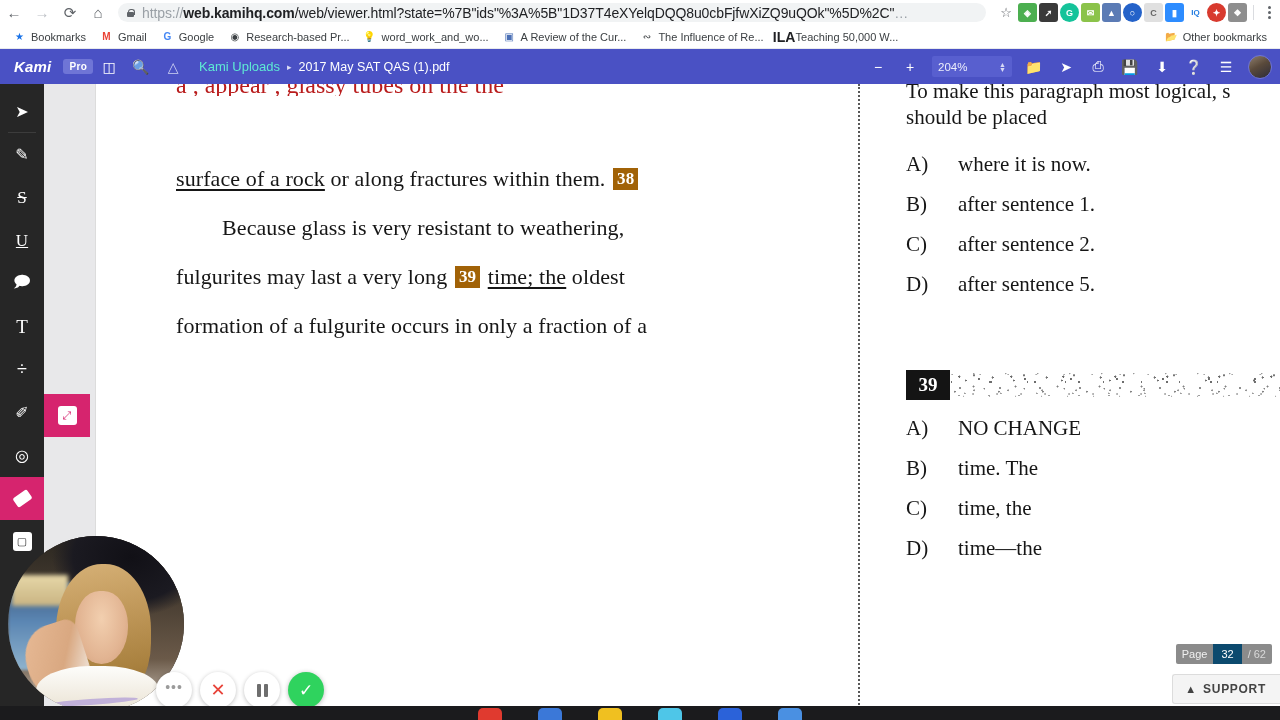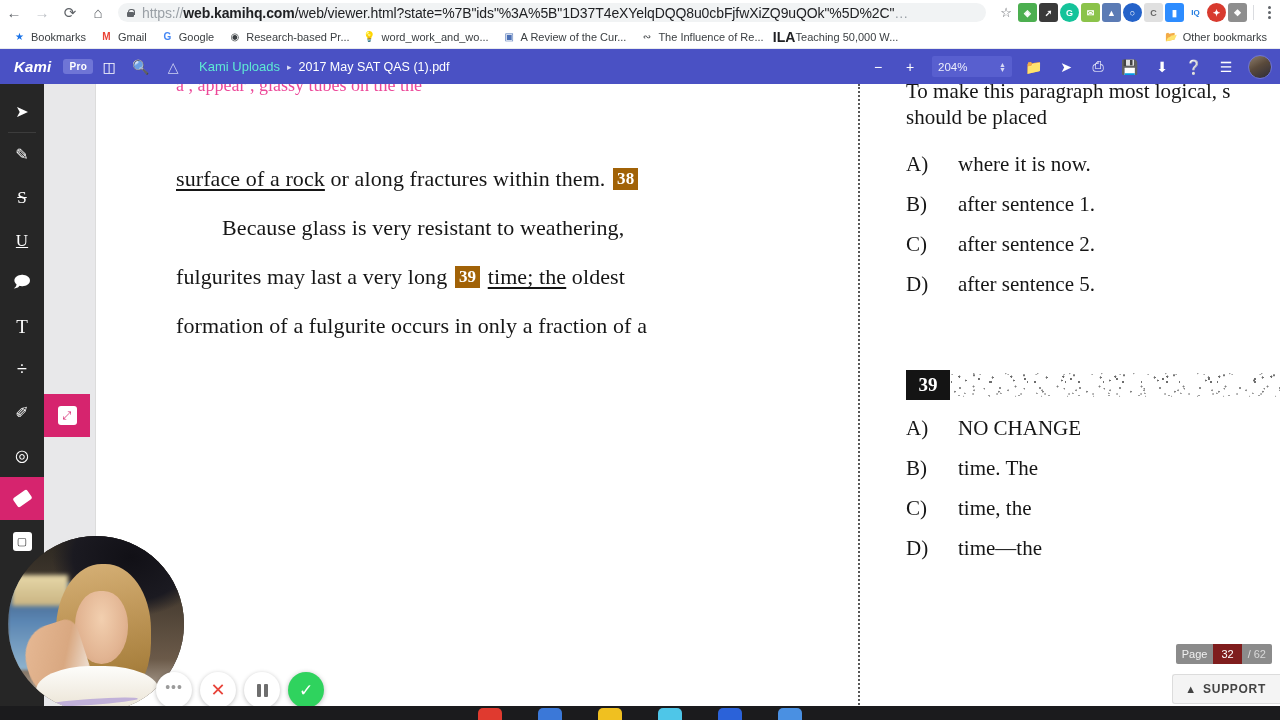"a , appear , glassy" .cut-text { color: #ec4899 -> #b91c1c; font-size: 18px -> 24px }
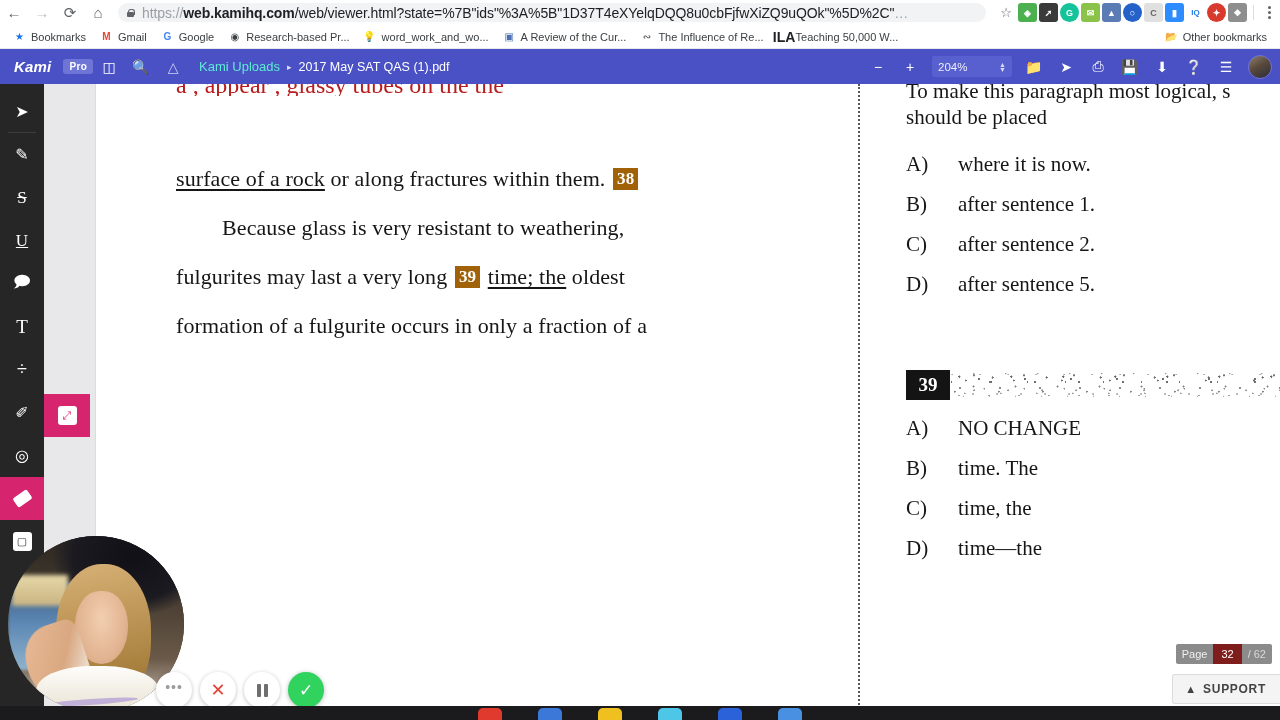"32" .page-ind .num { background: #7f1d1d -> #0c4a6e }
